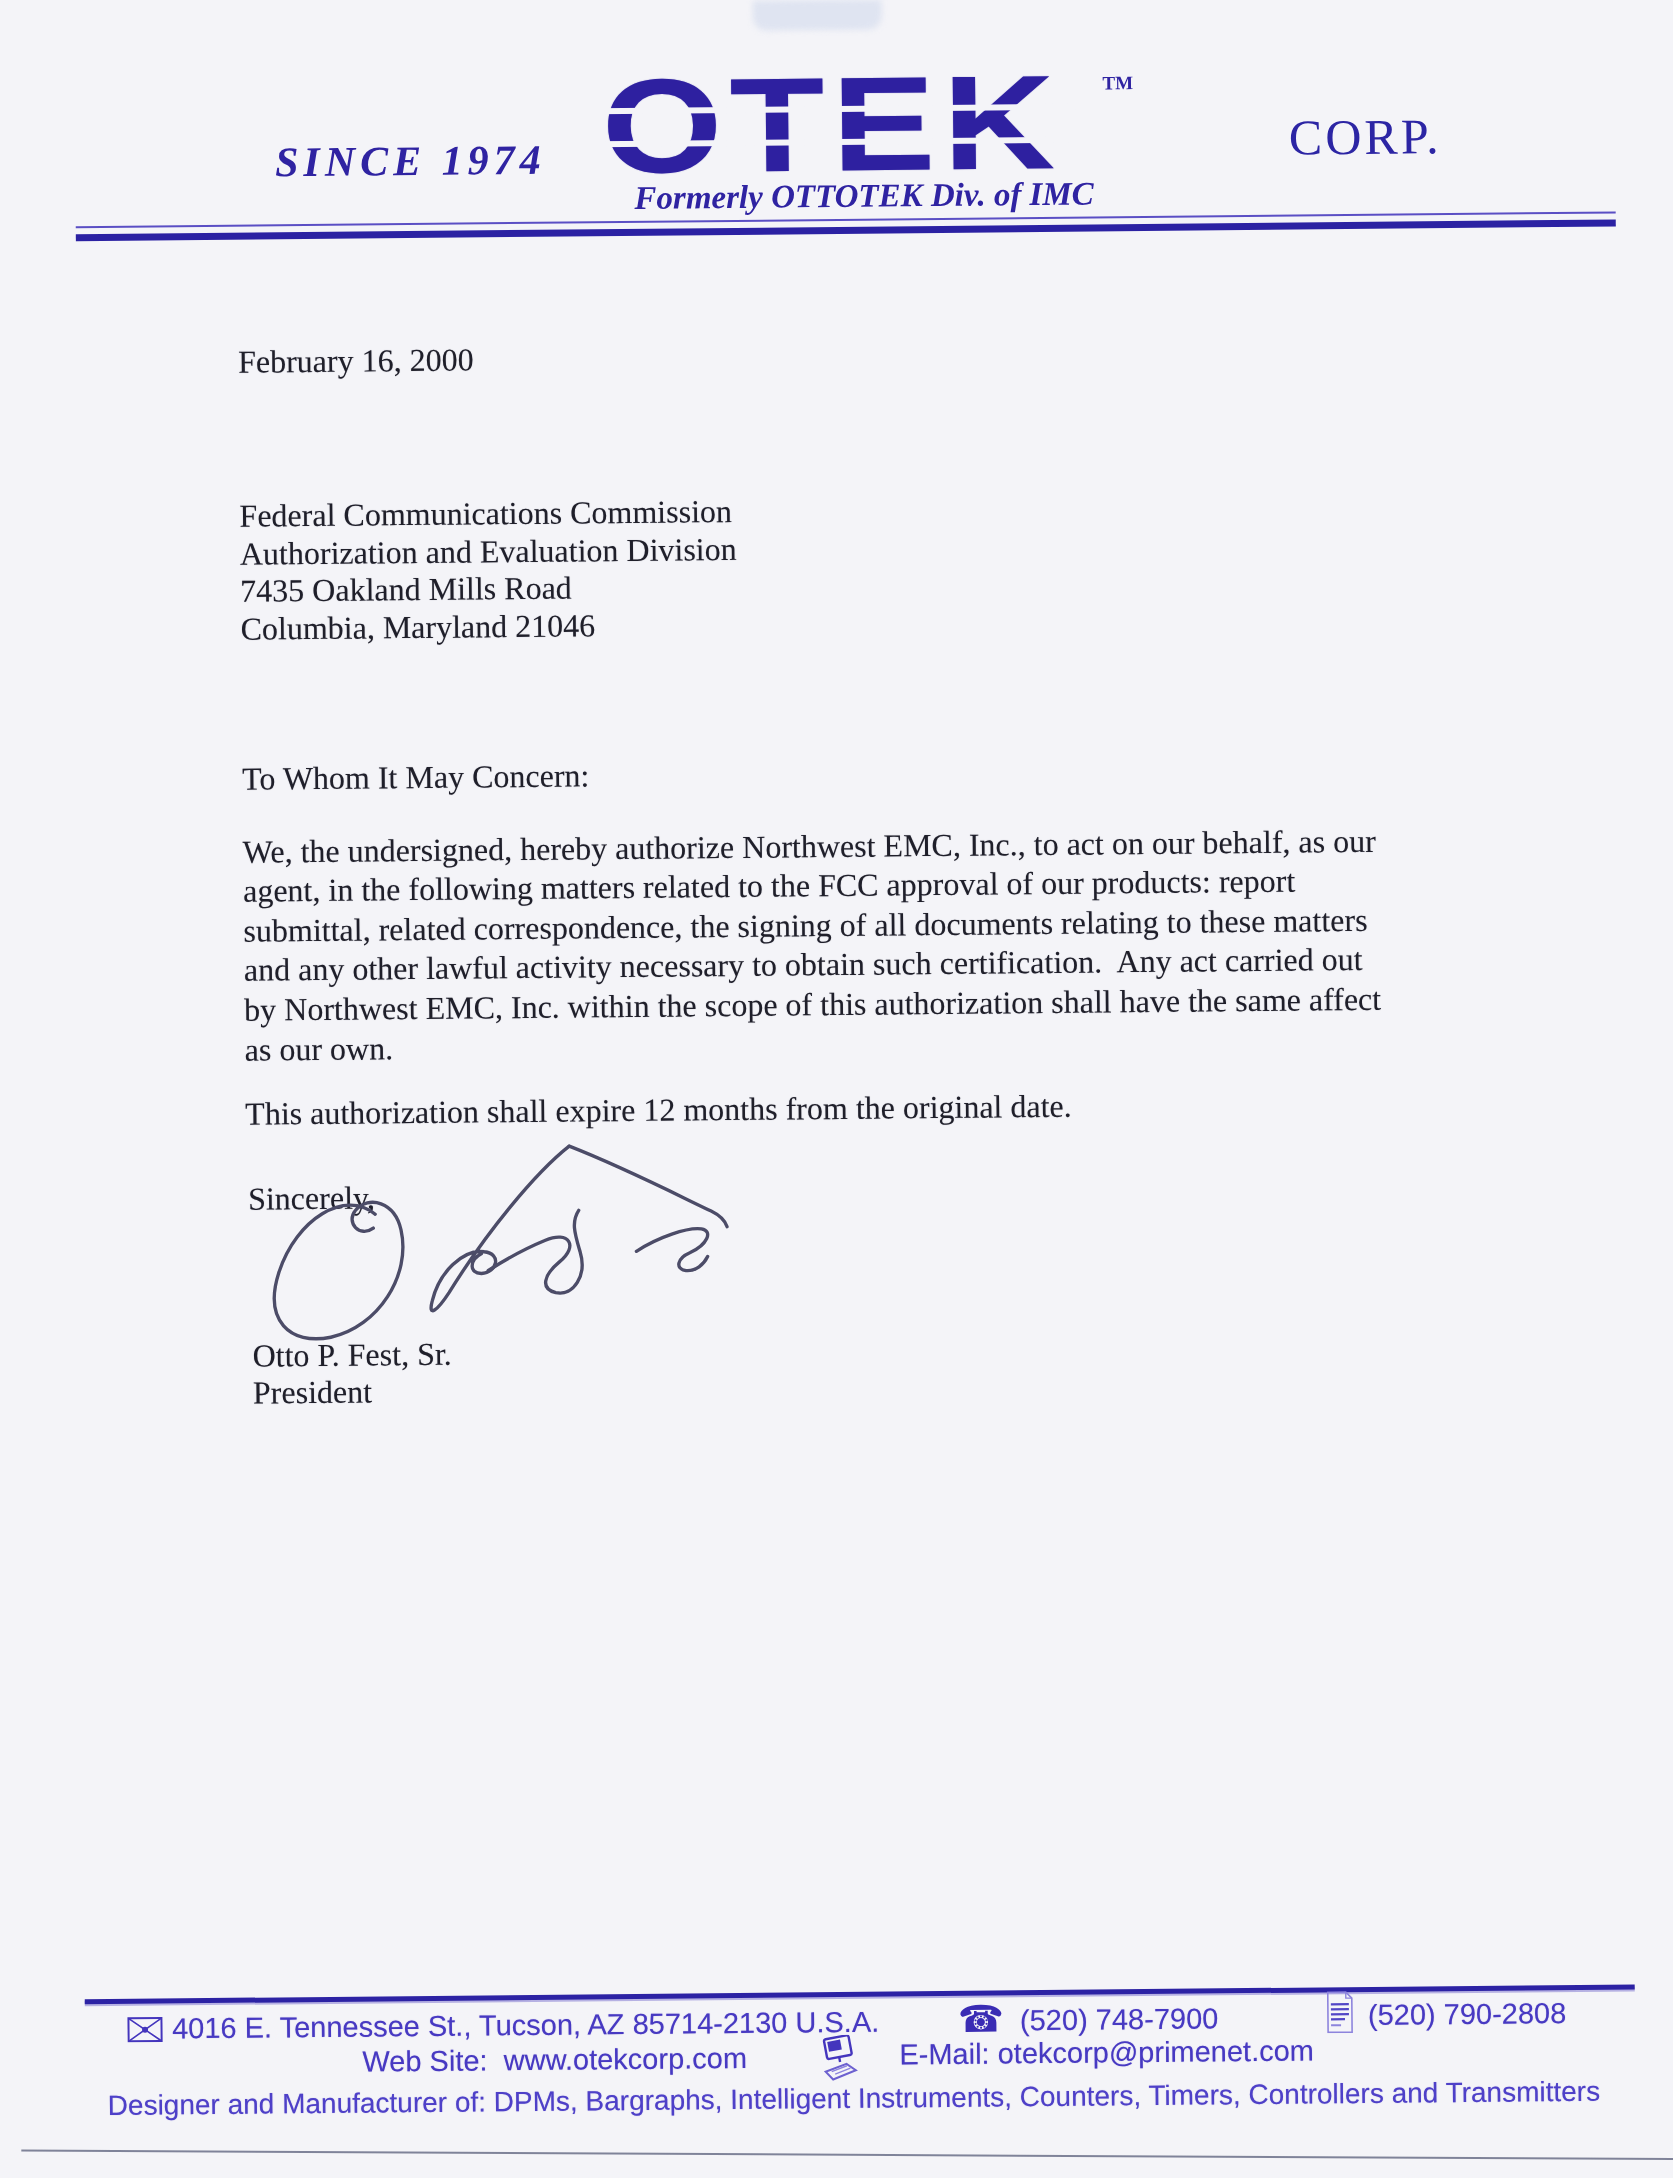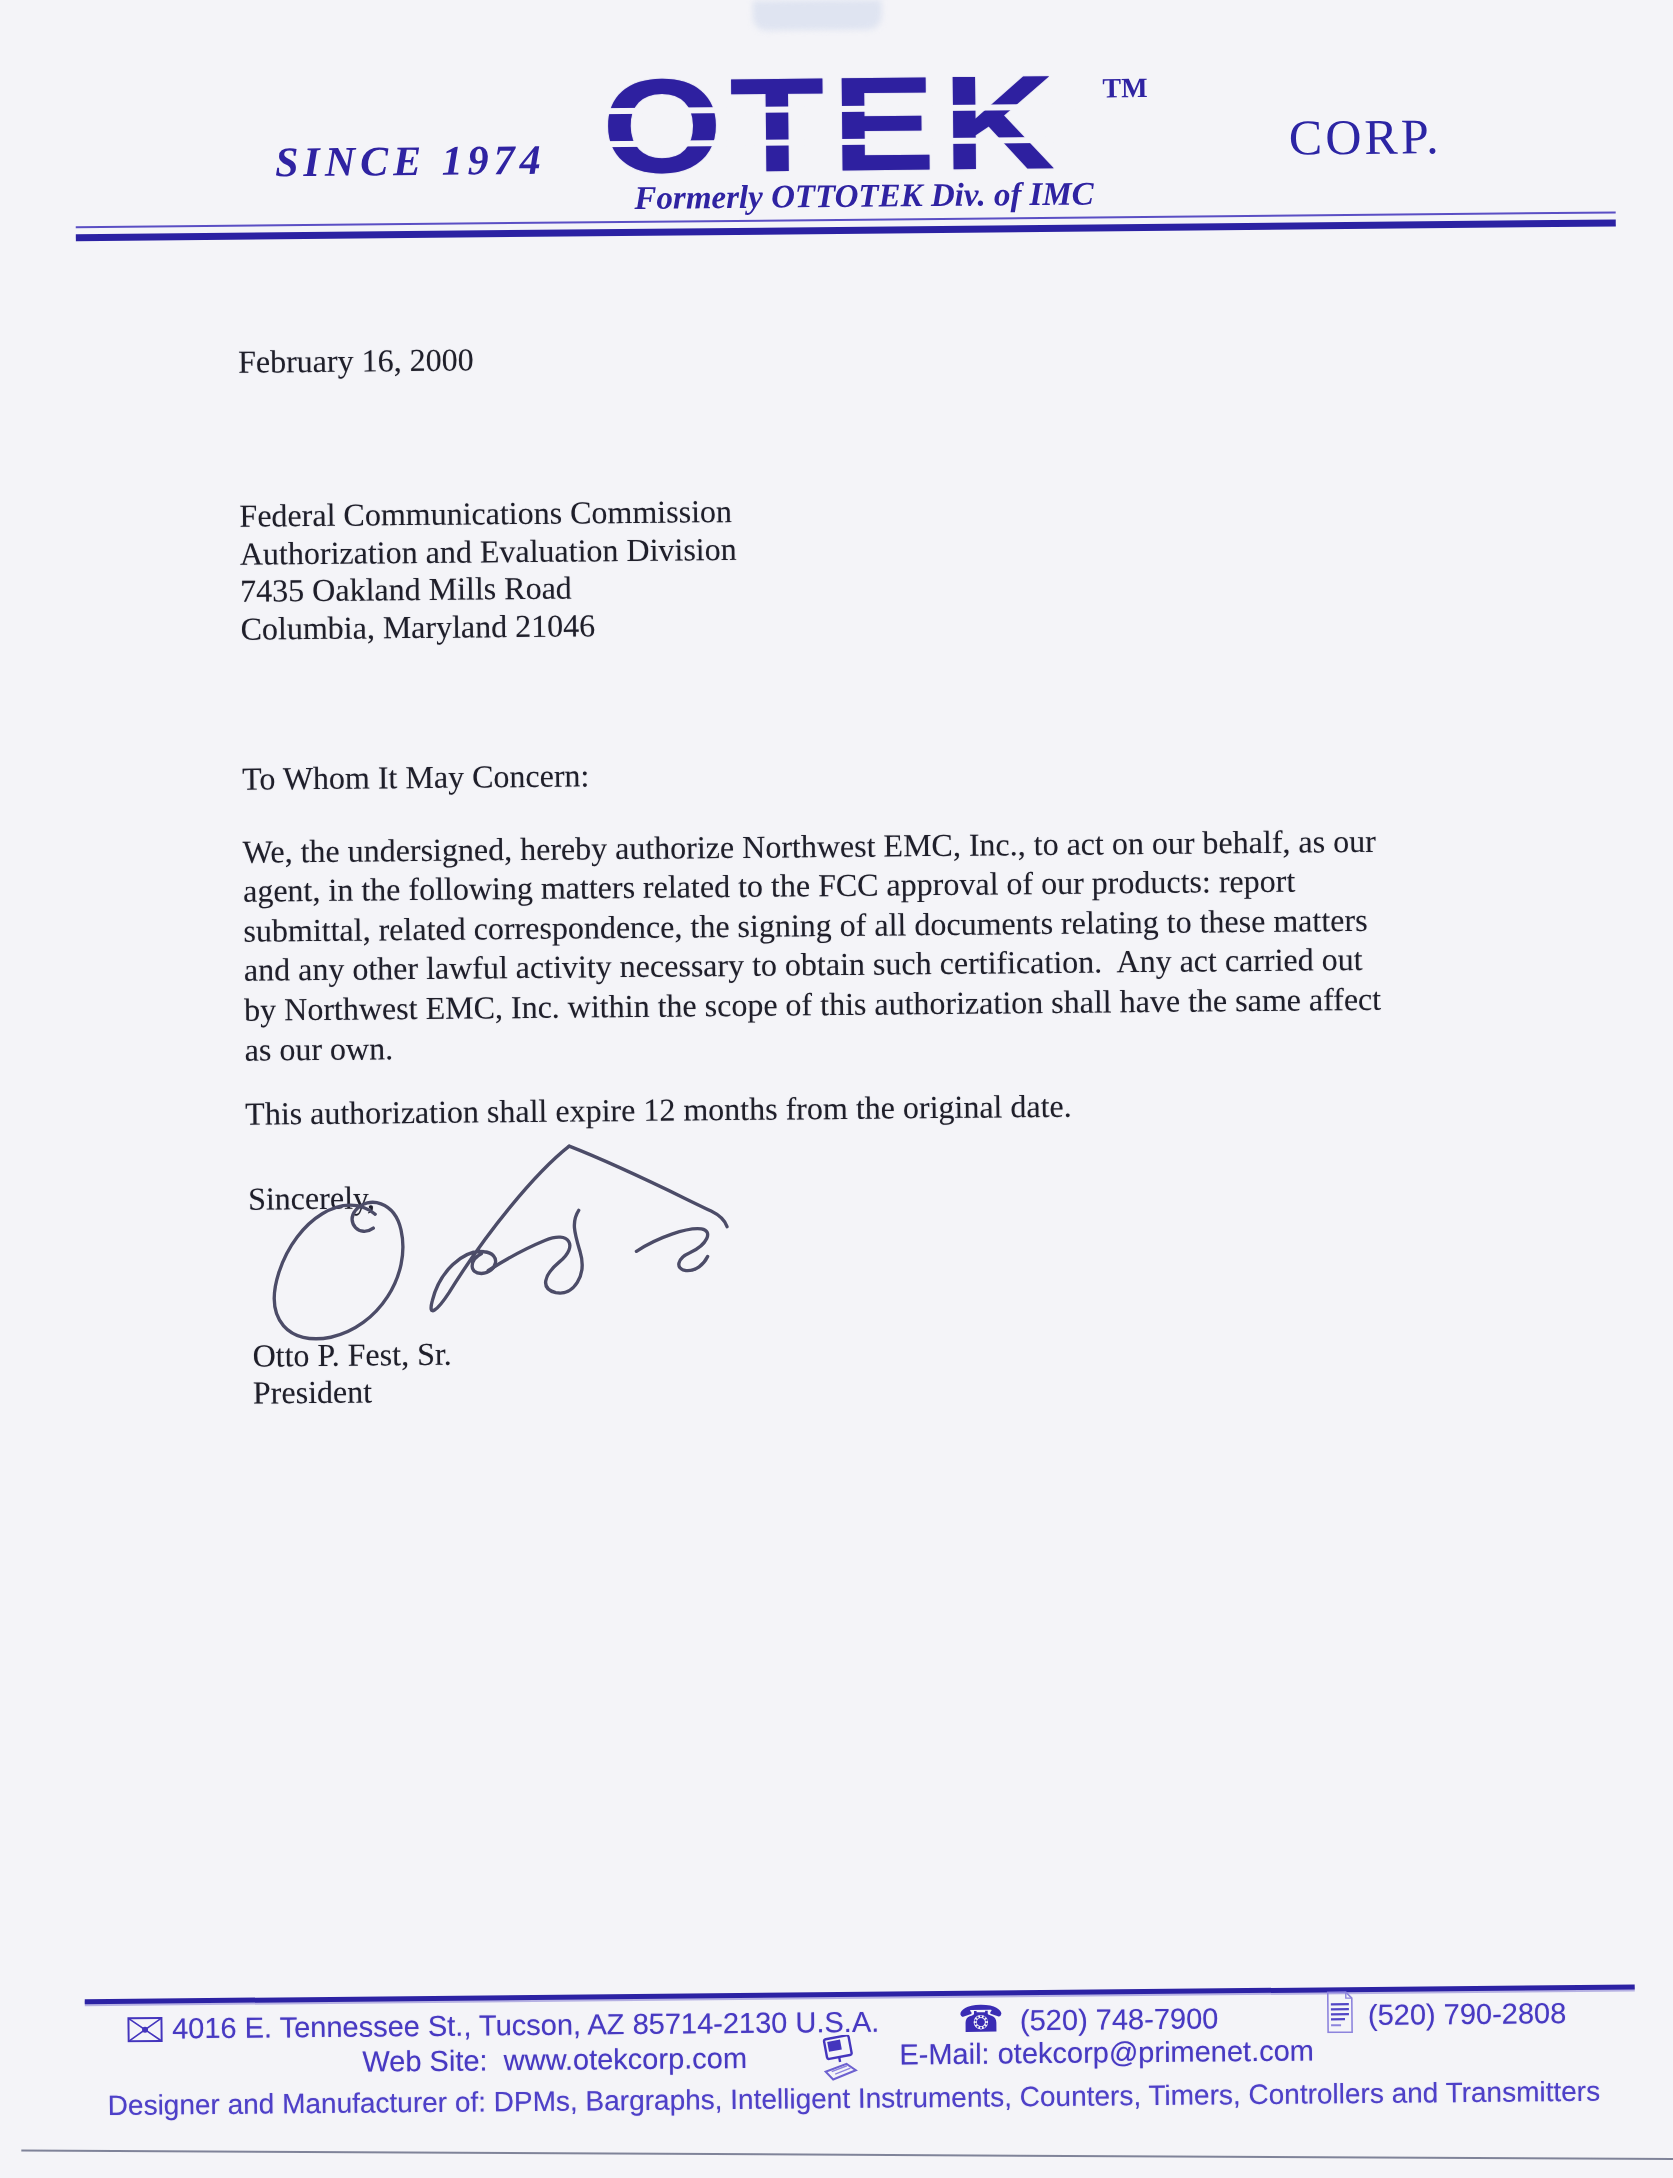"TM" .tm { font-size: 28px -> 19px }
